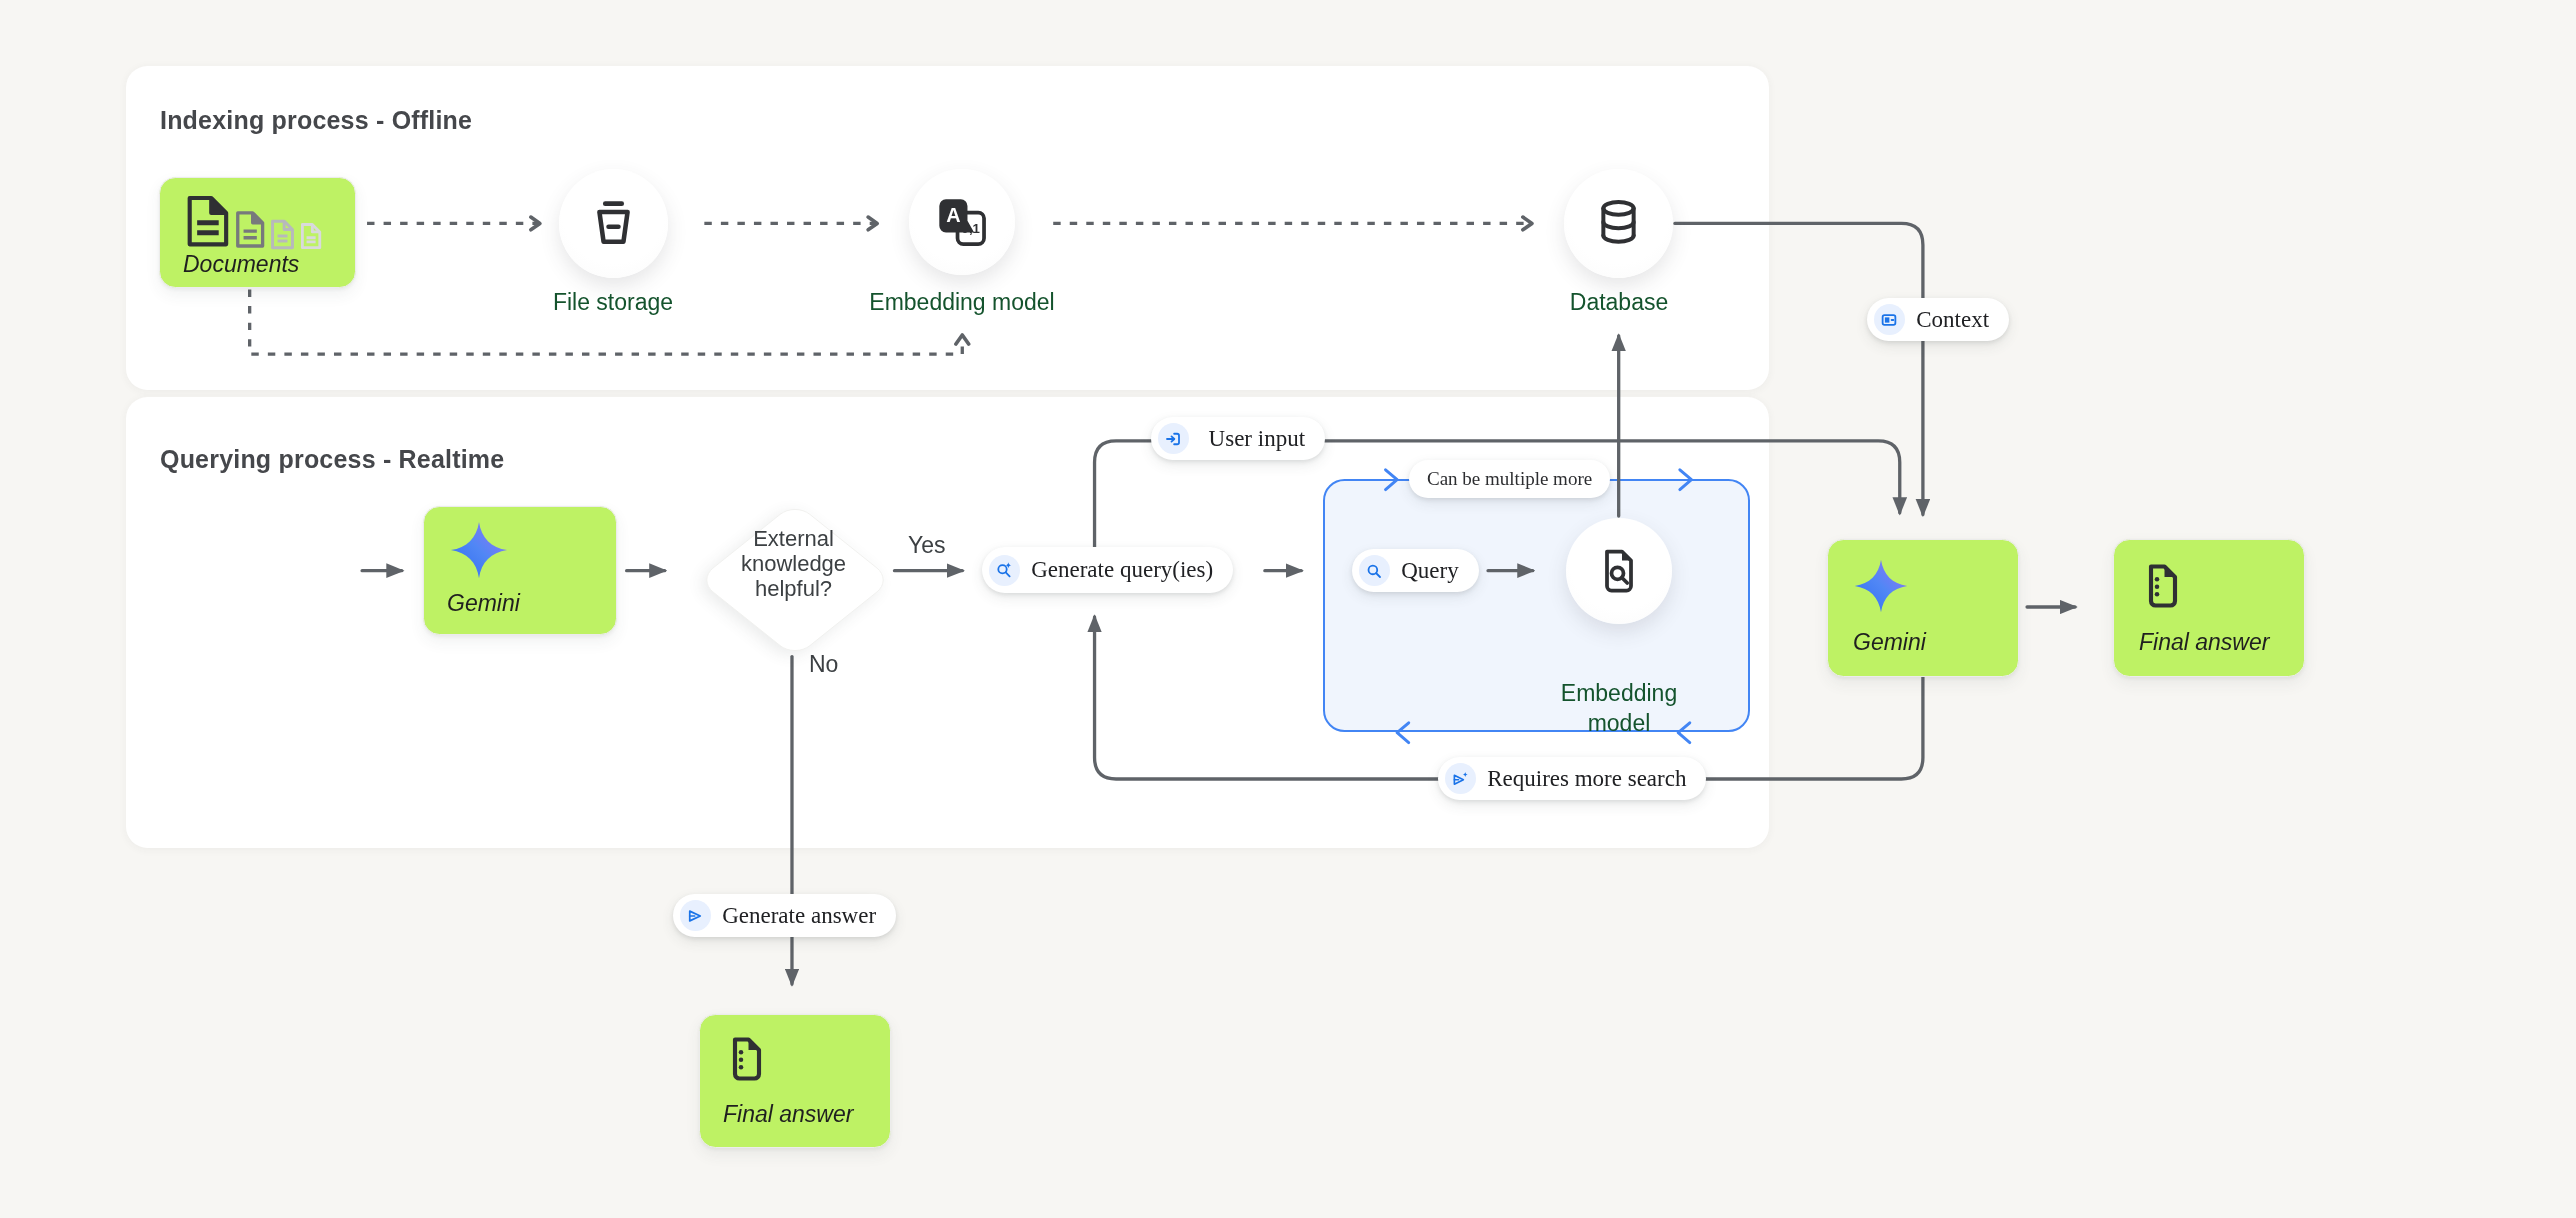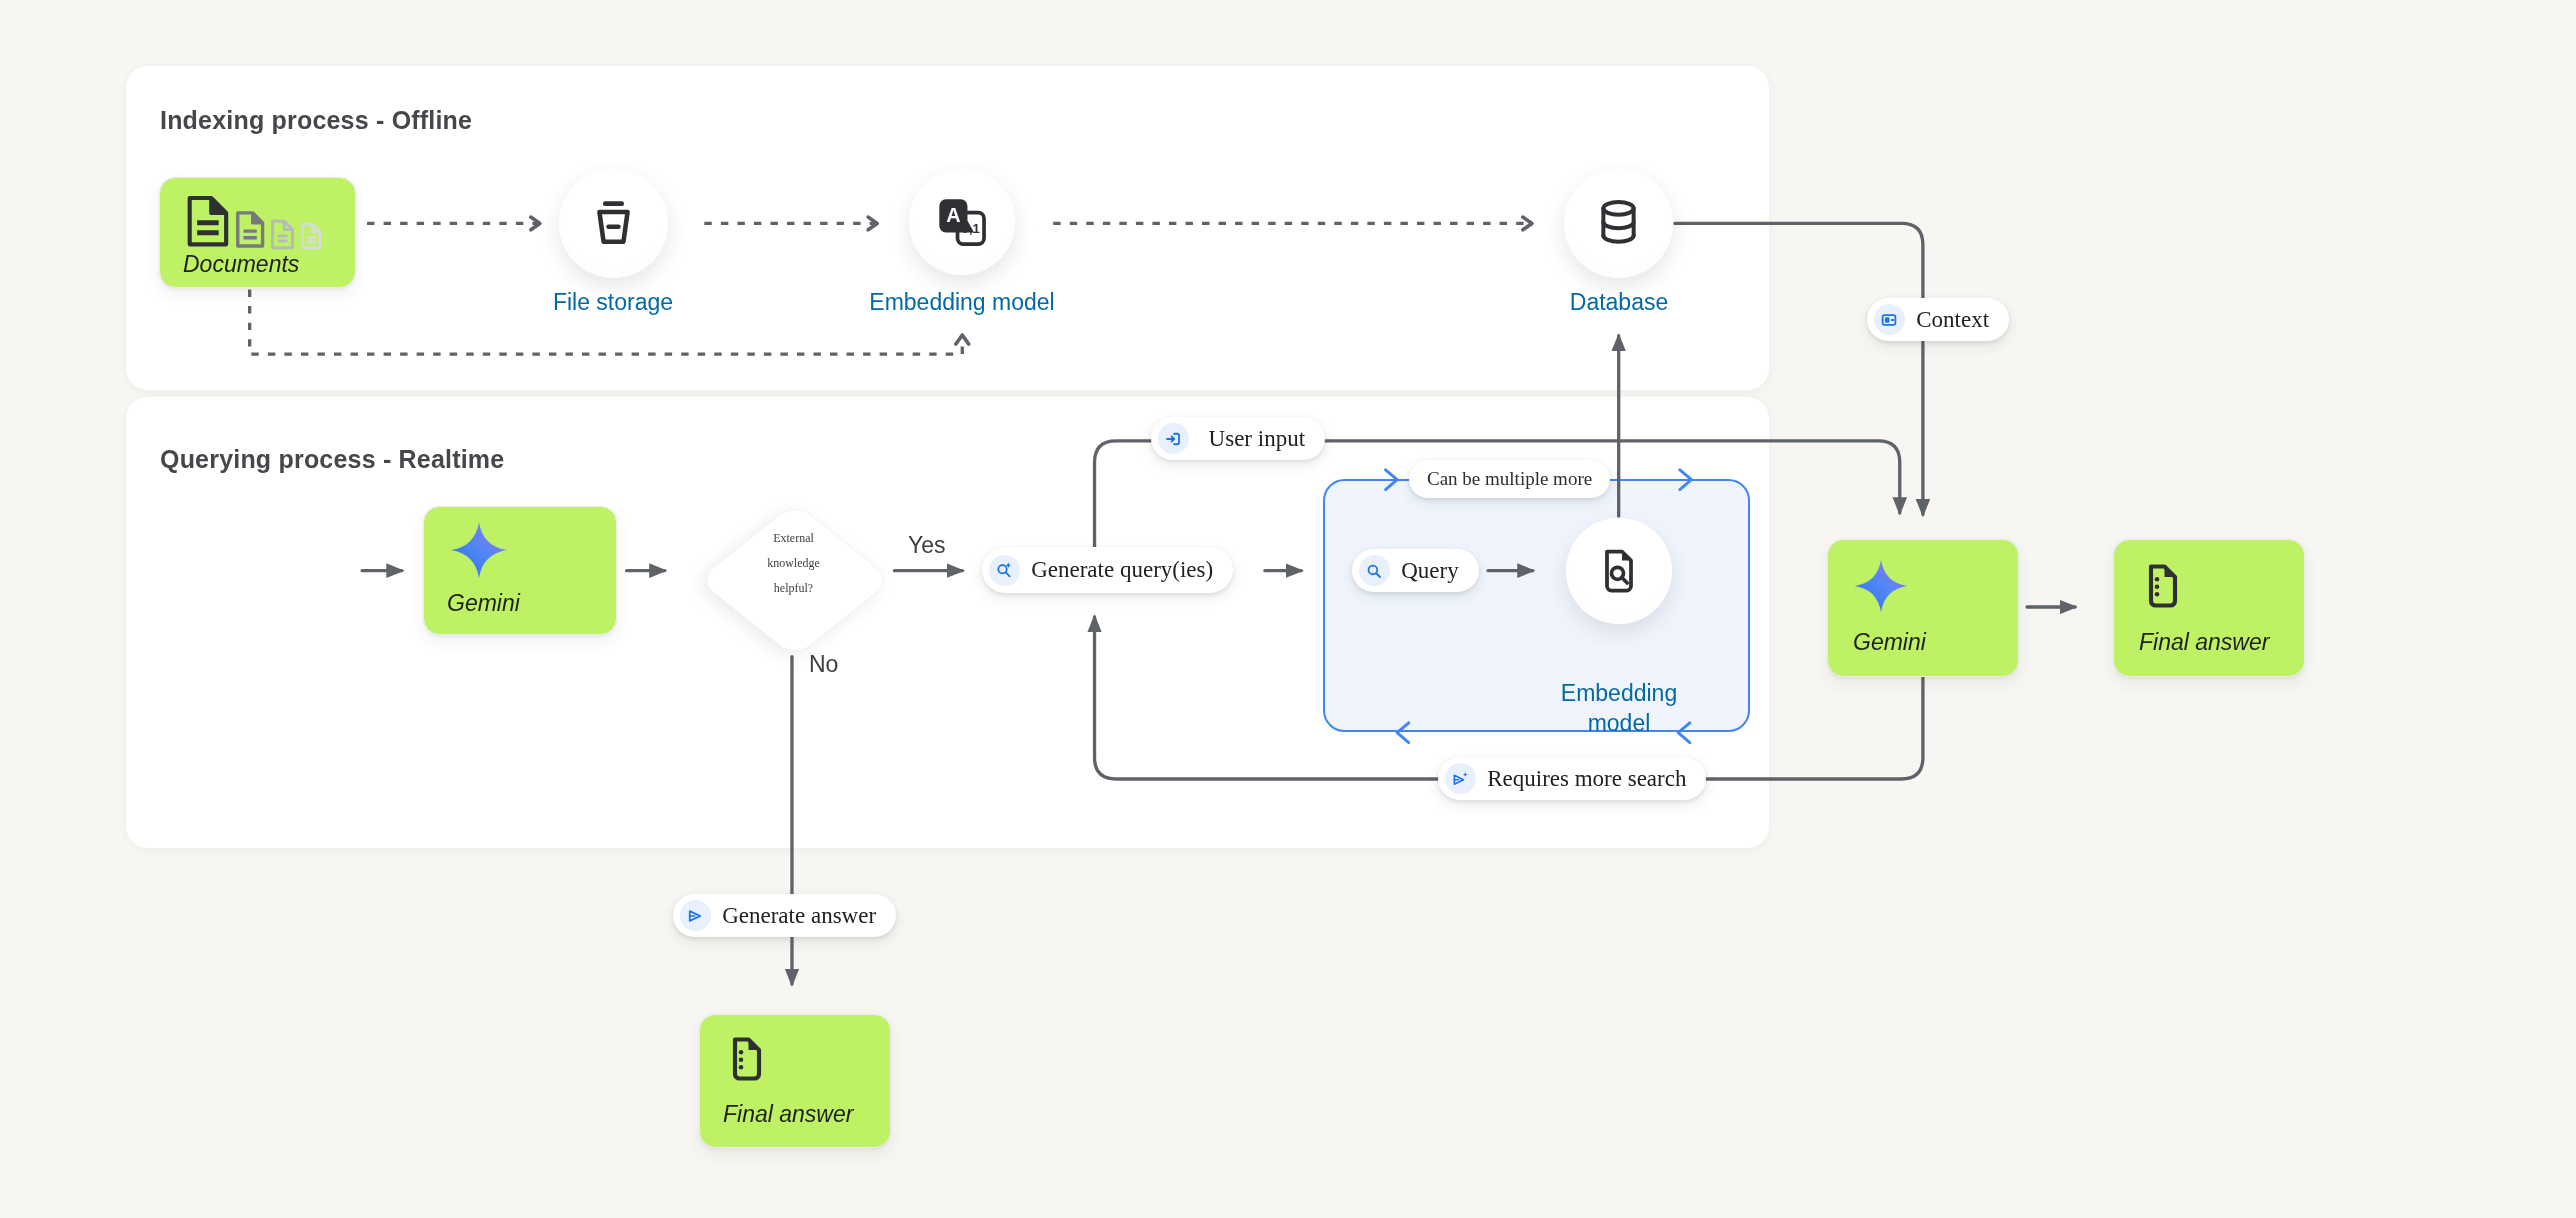"File storage" .circle-label { color: #0369a1 -> #14532d }
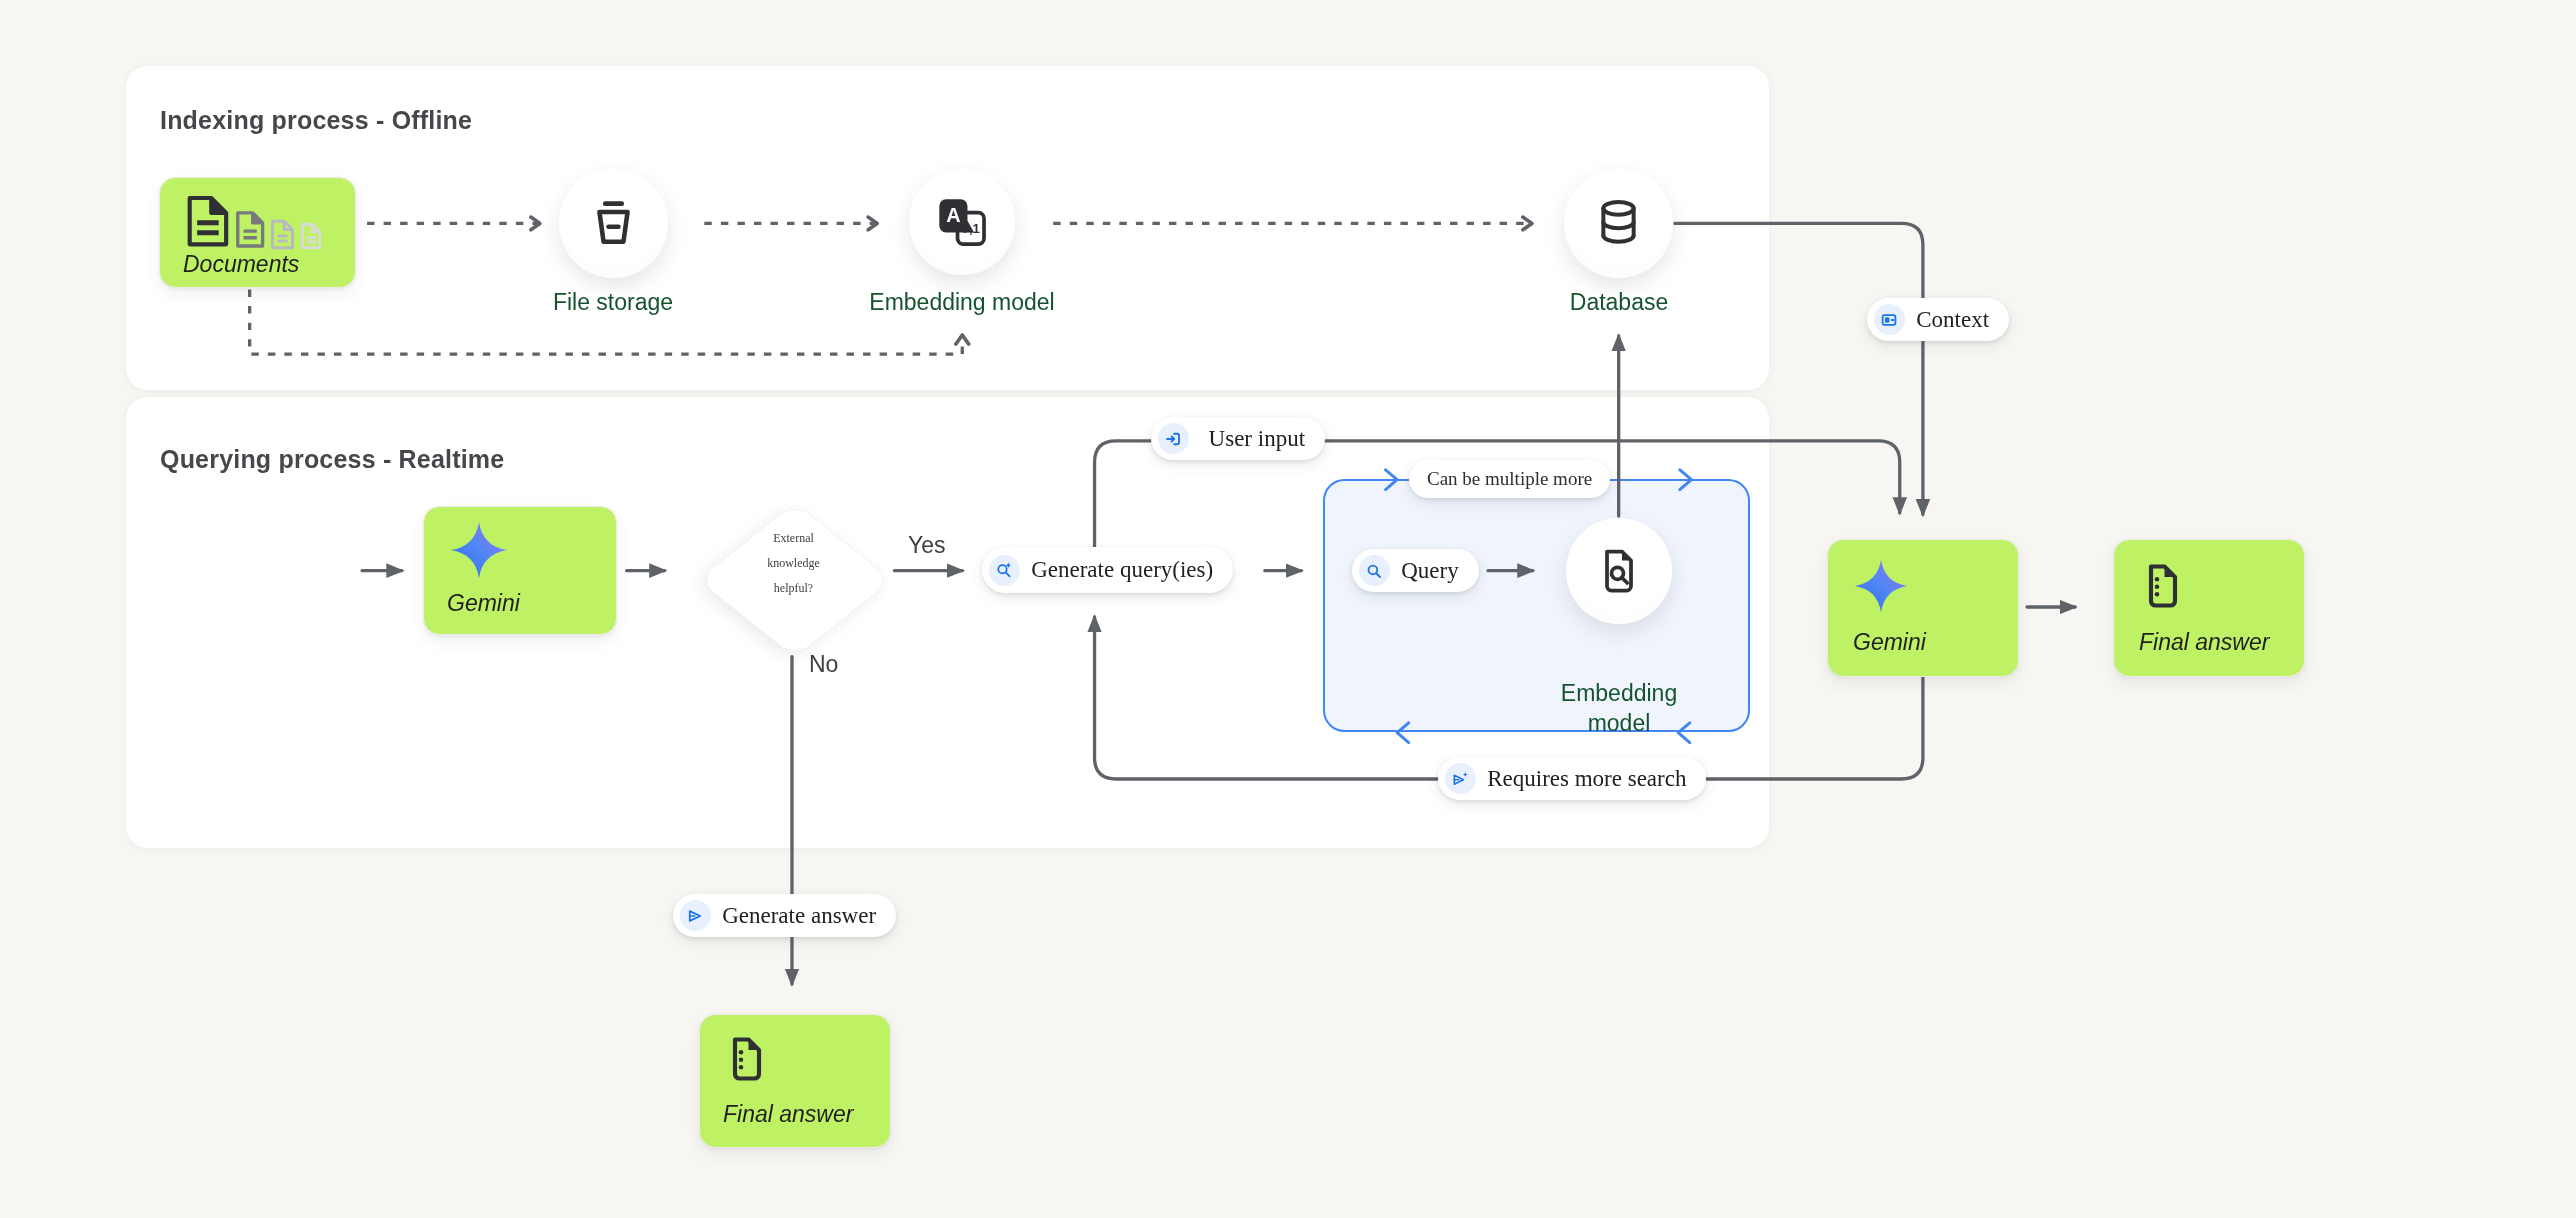"External" .diamond-text { font-family: Liberation Serif, serif -> none; font-size: 12px -> 22px }
